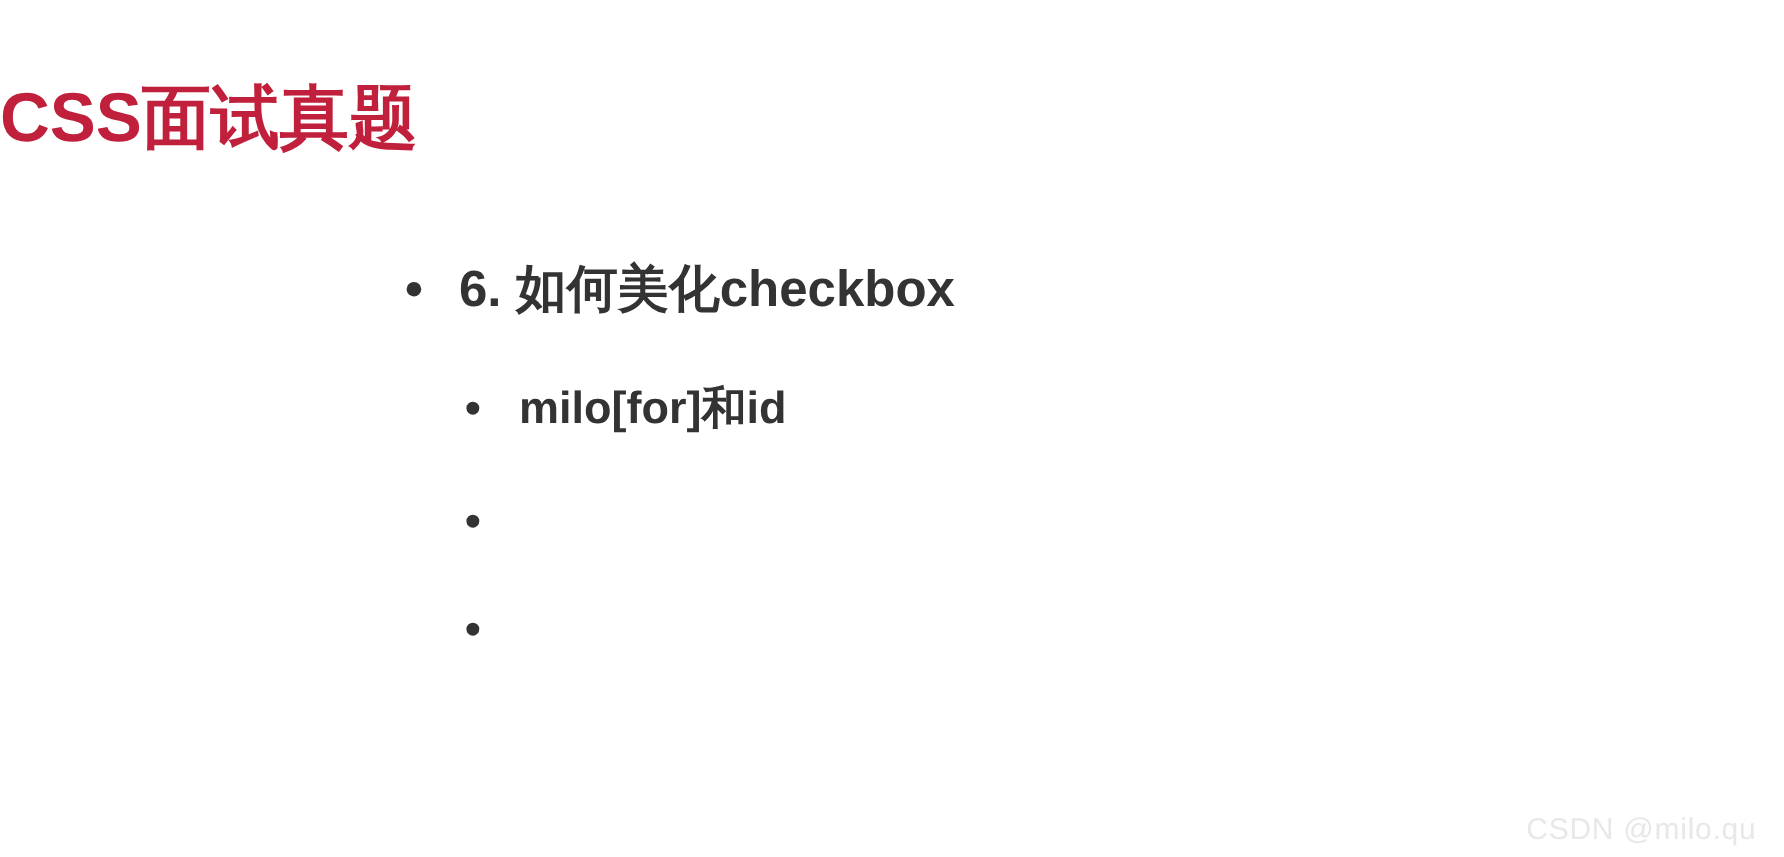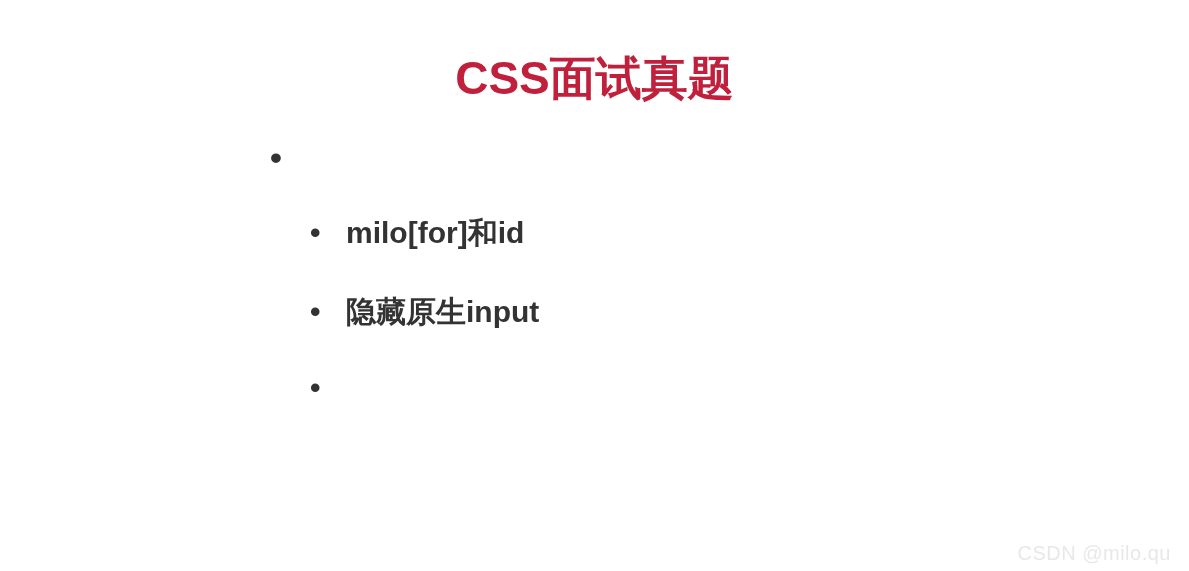"CSS面试真题" .title { margin-bottom: 28px -> 60px; text-align: center -> left }
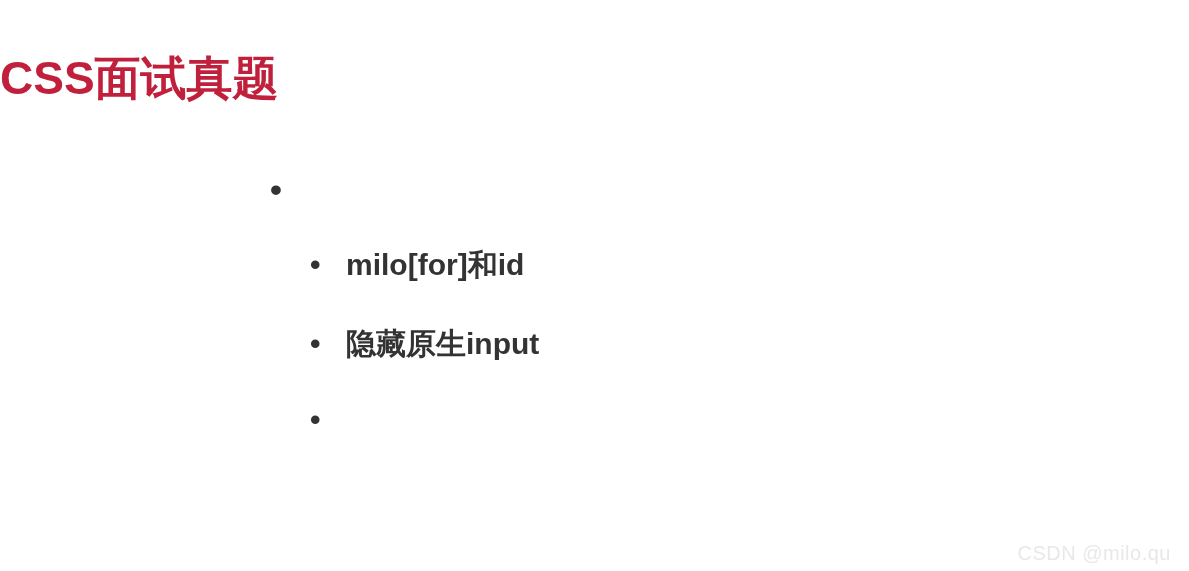"6. 如何美化checkbox" span { html: none -> <span>6. 如何美化checkbox</span> }
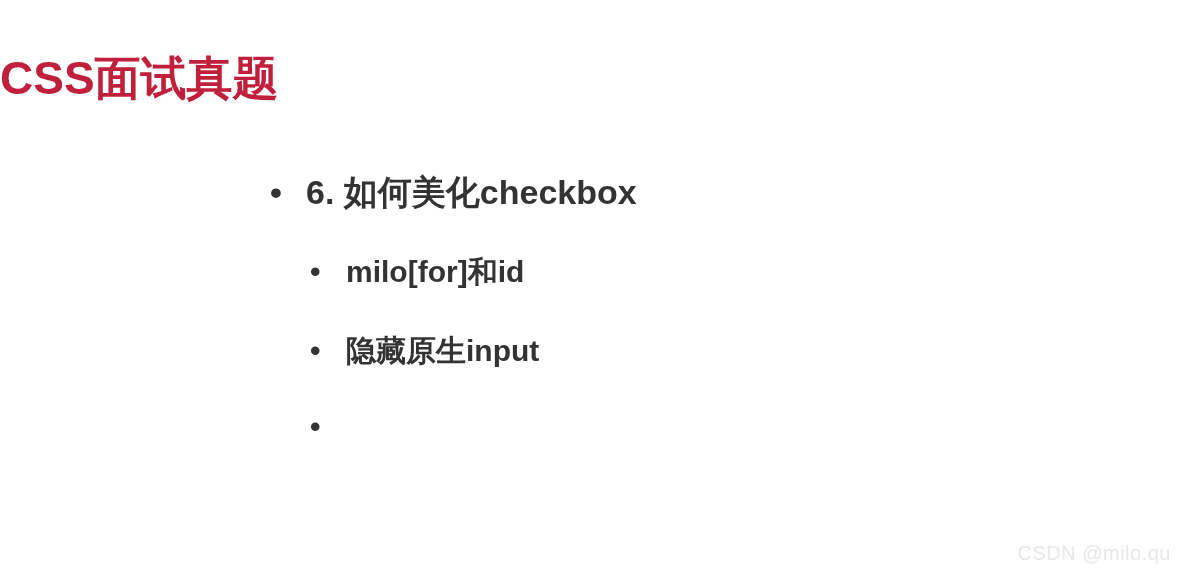"隐藏原生input" span { html: <span>隐藏原生input</span> -> none }
